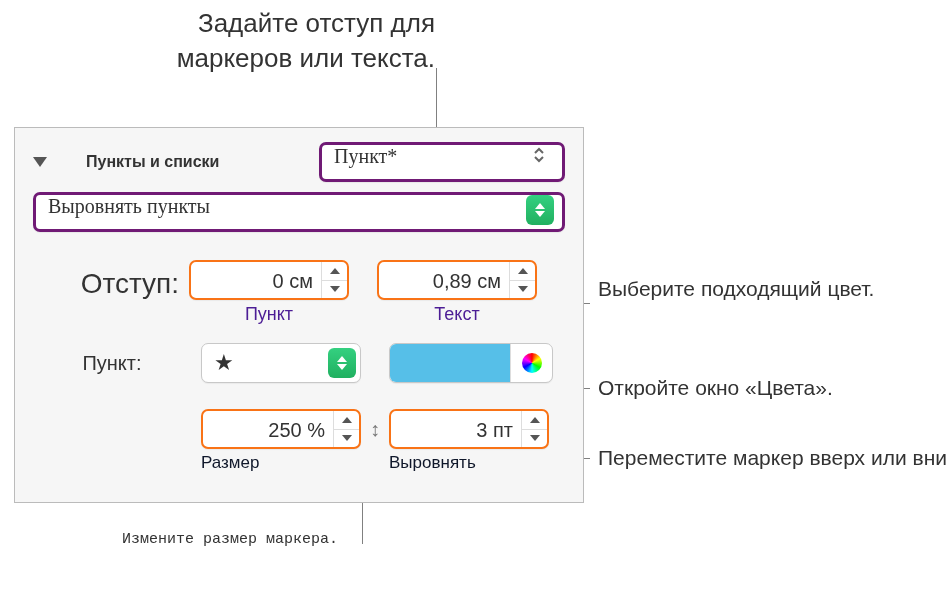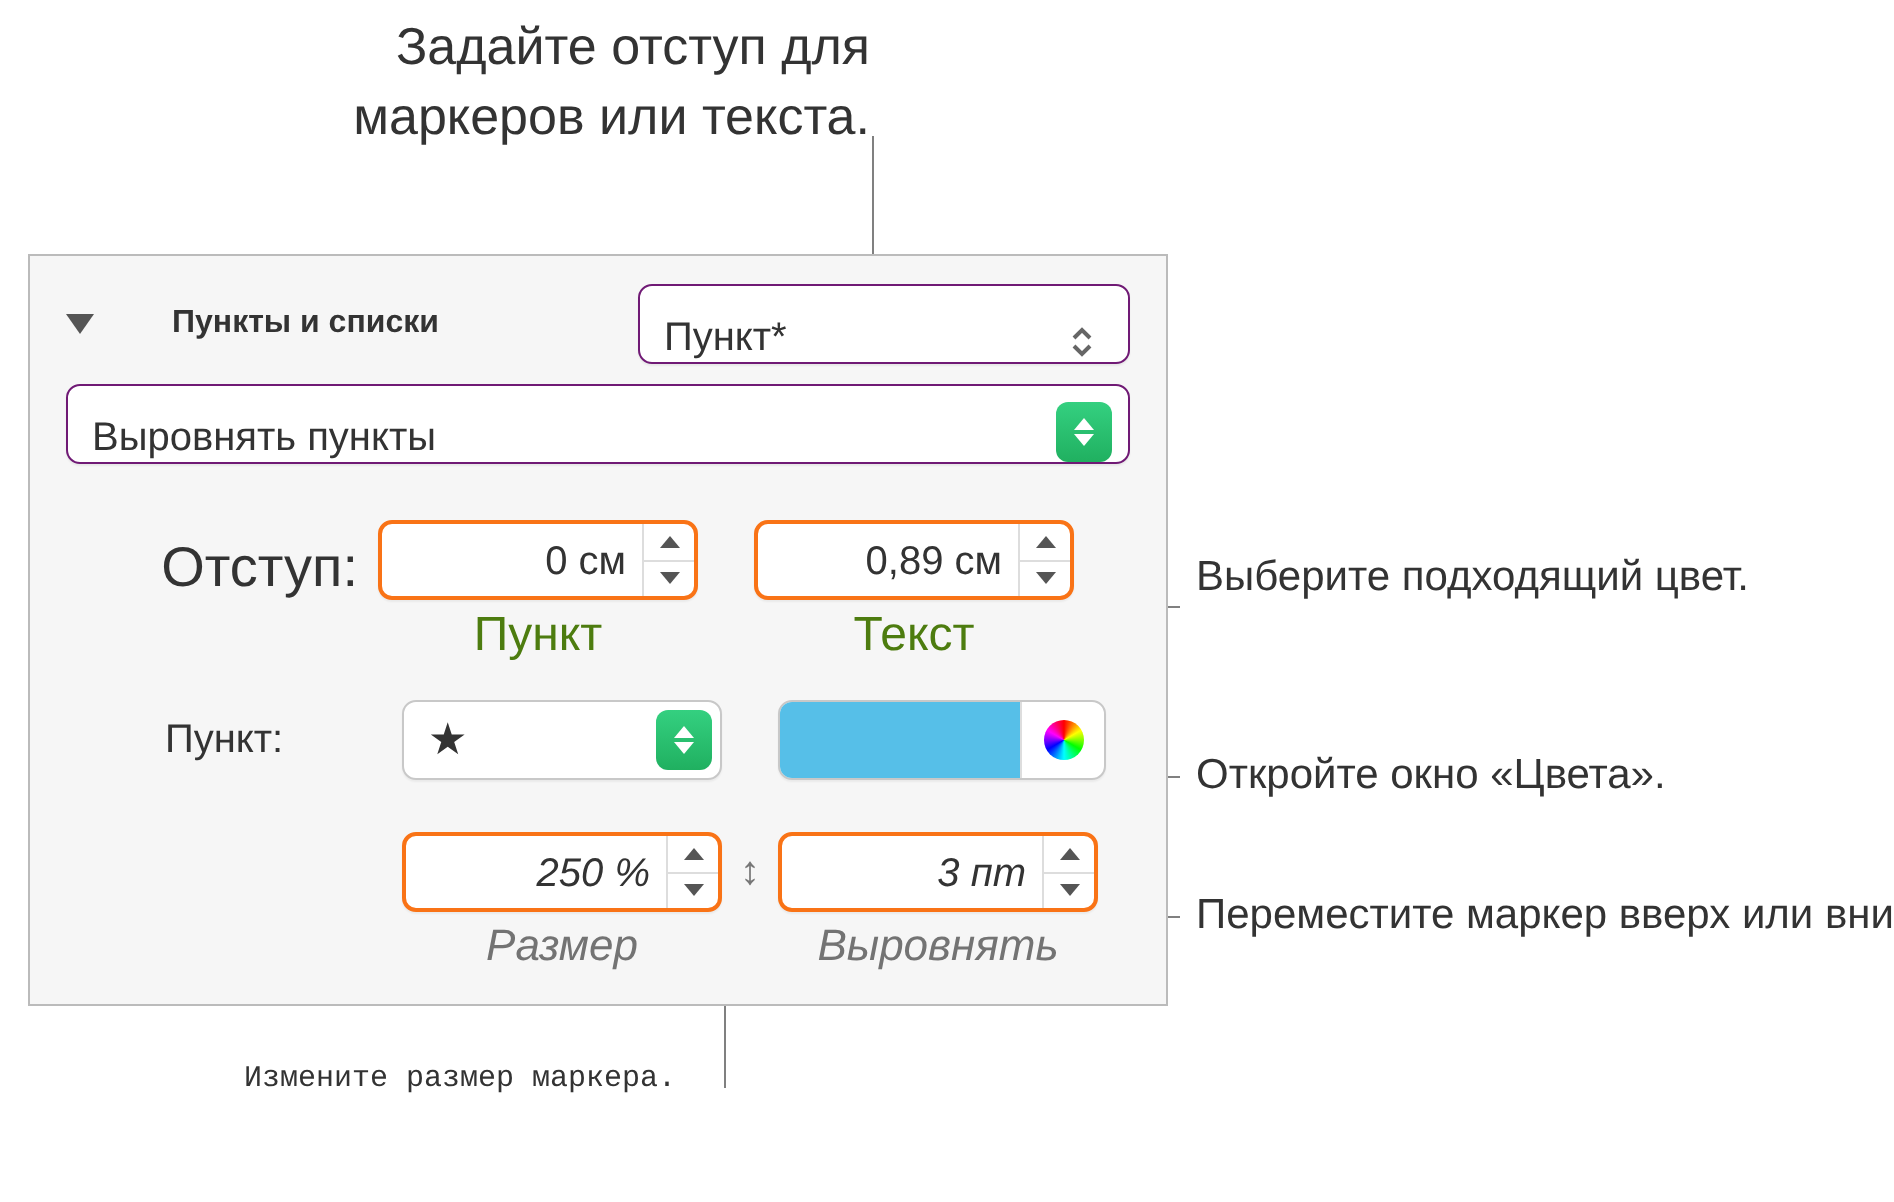"Пункт*" .select { align-items: flex-end -> flex-start; border: 1px solid #701a75 -> 3px solid #701a75; font-family: none -> Liberation Serif, serif }
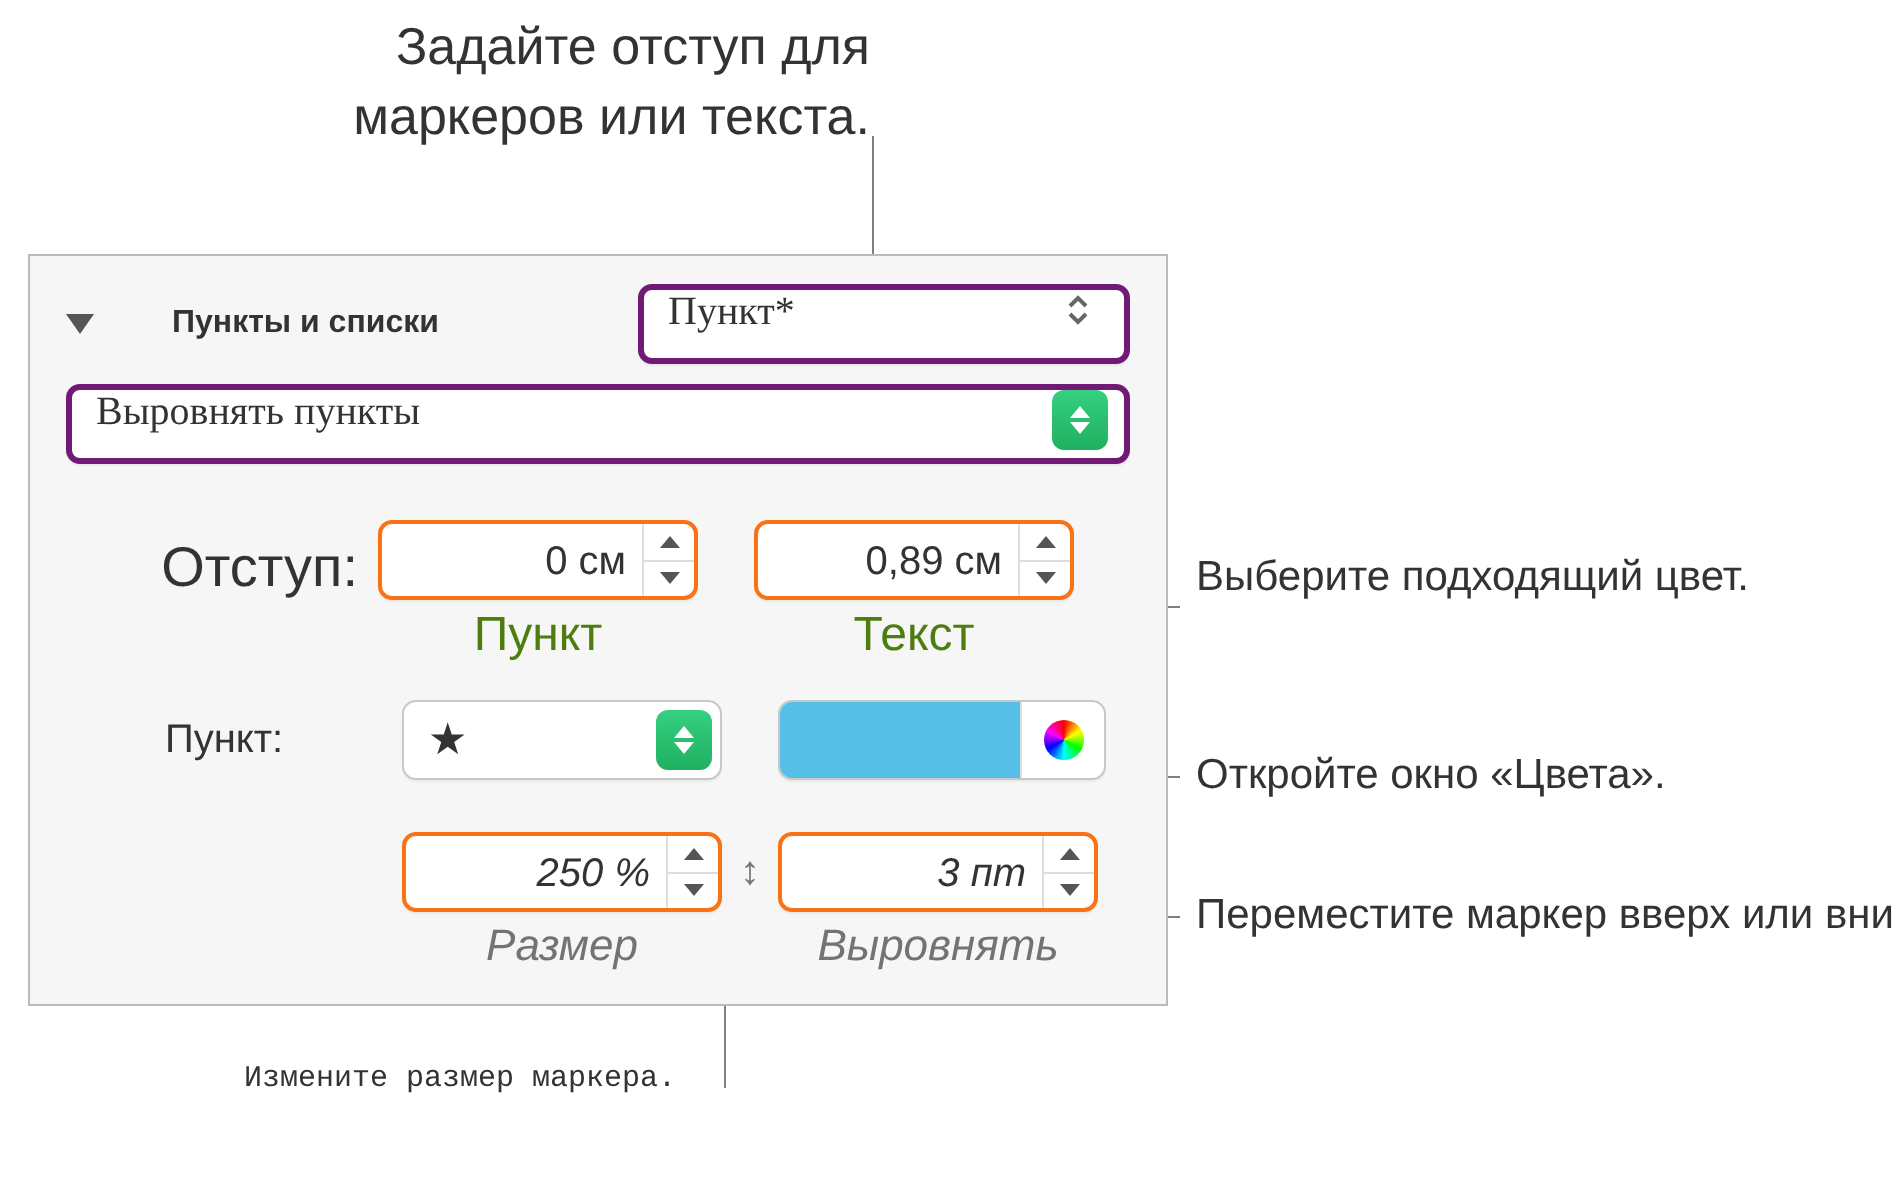"Пункт" .indent-row .grp .sub { color: #4d7c0f -> #4c1d95; font-size: 24px -> 18px }
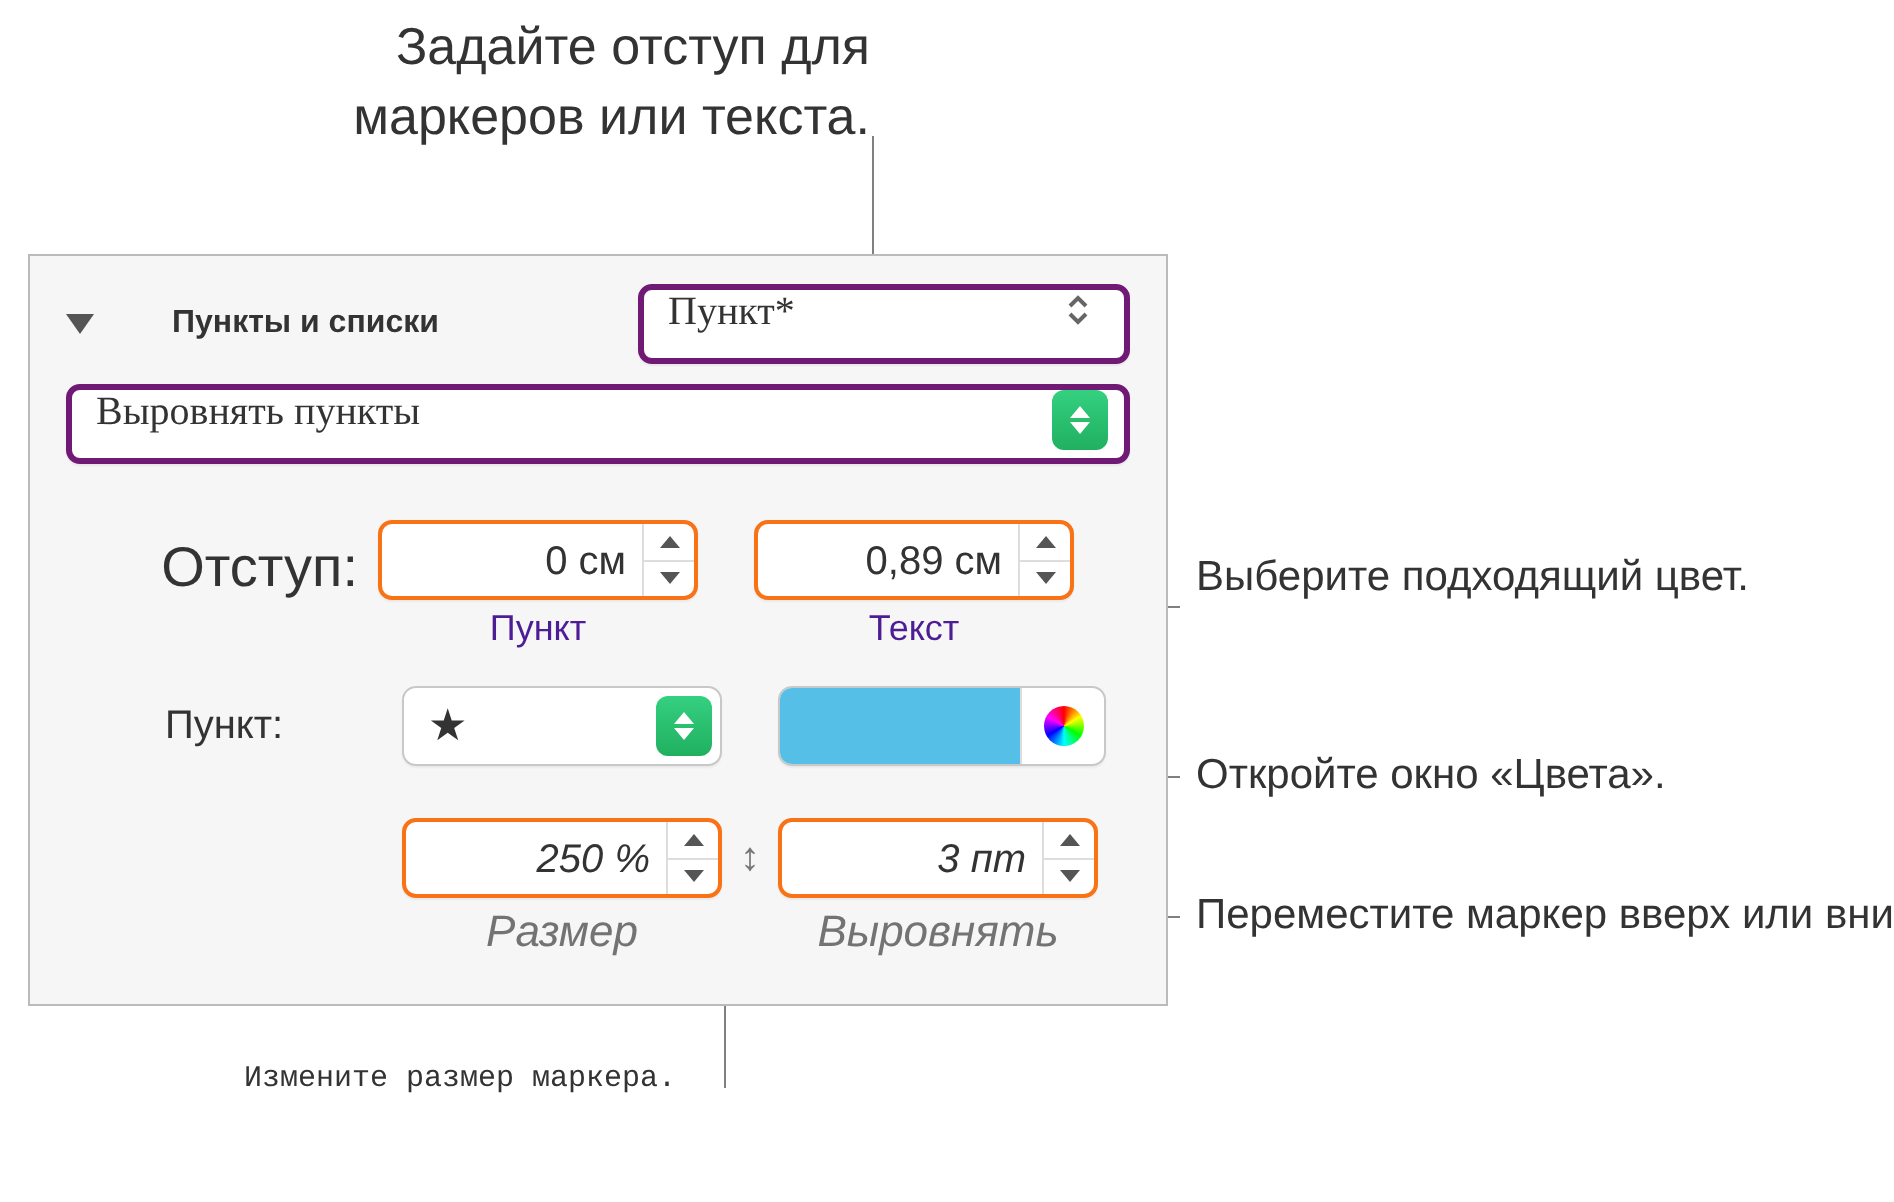"250 %" .size-row { font-style: italic -> none }
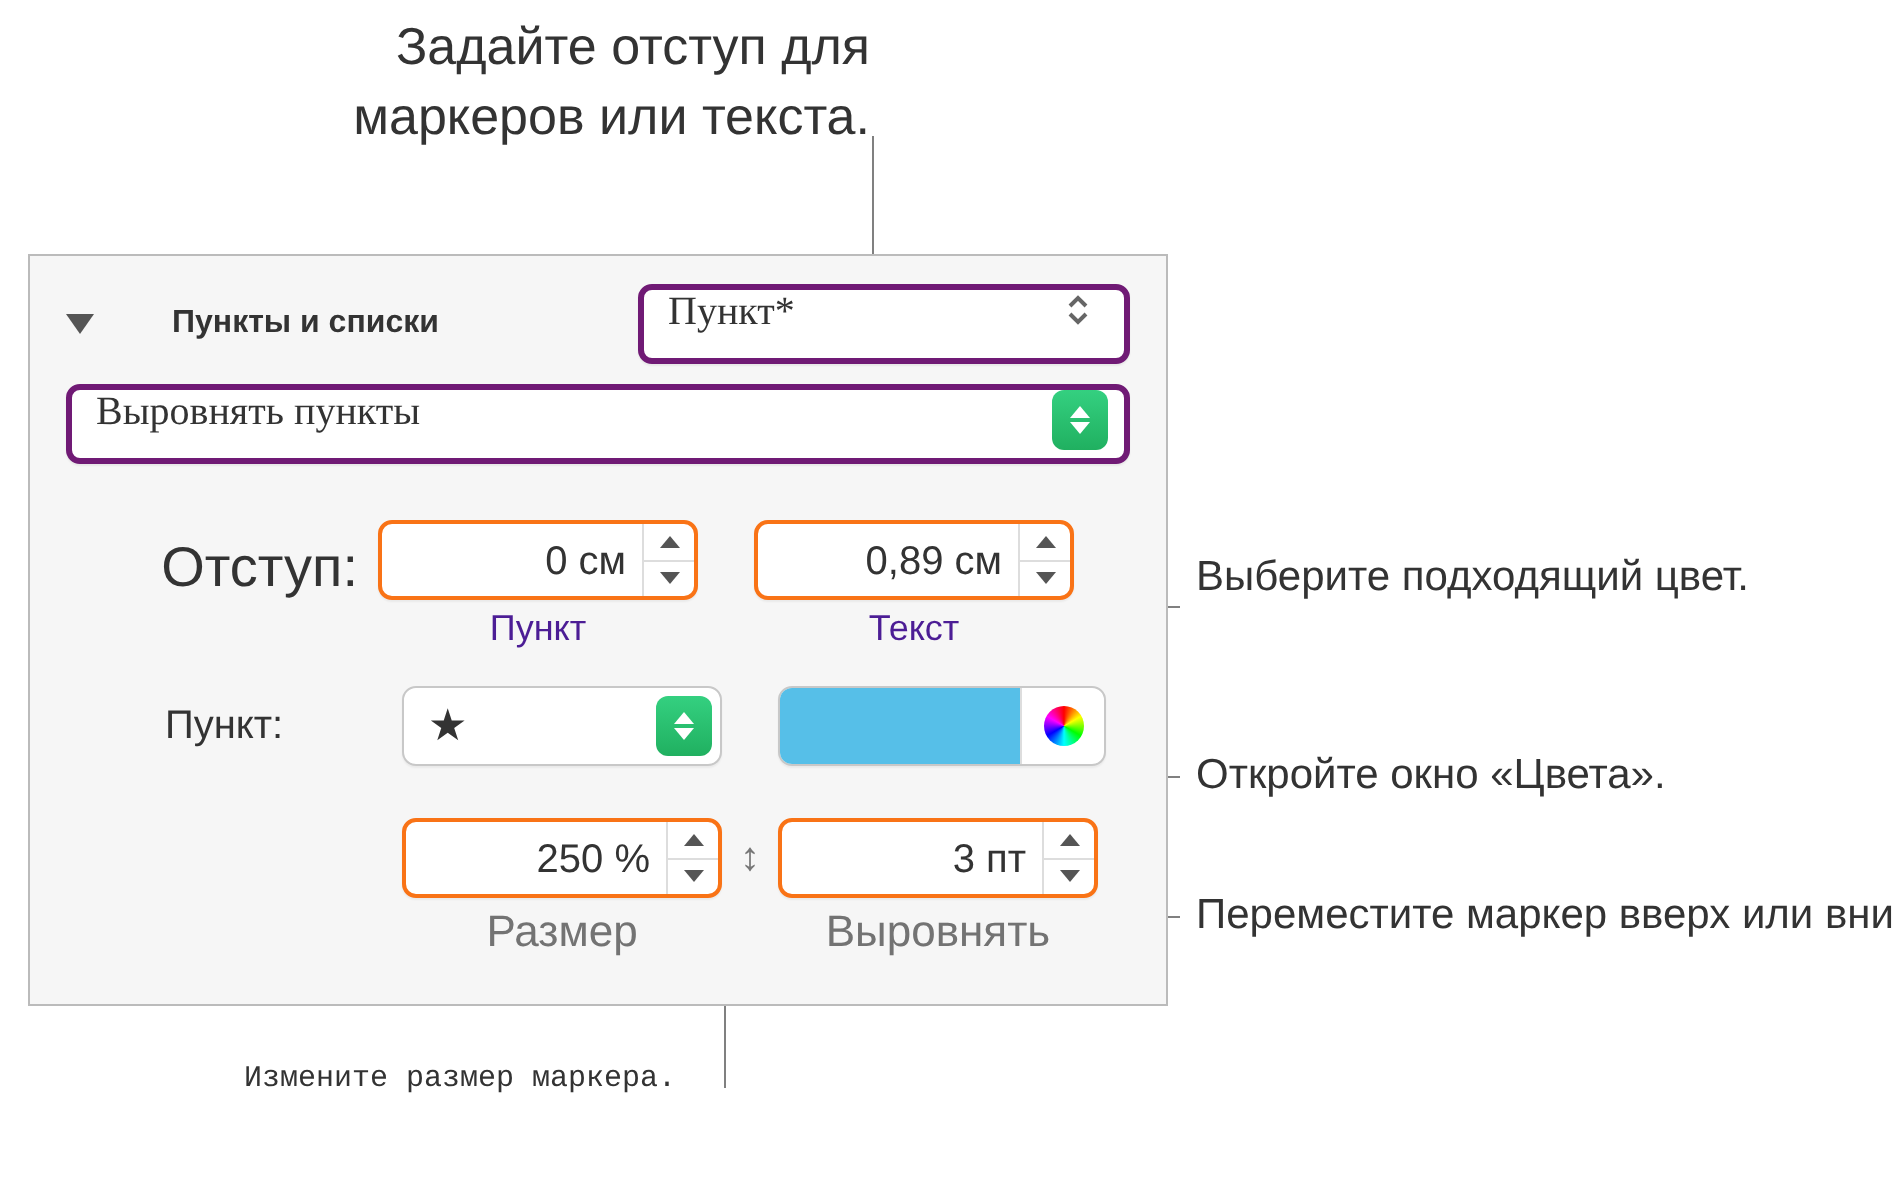"Размер" .size-row .sub { color: #737373 -> #0f172a; font-size: 22px -> 17px; text-align: center -> left }
